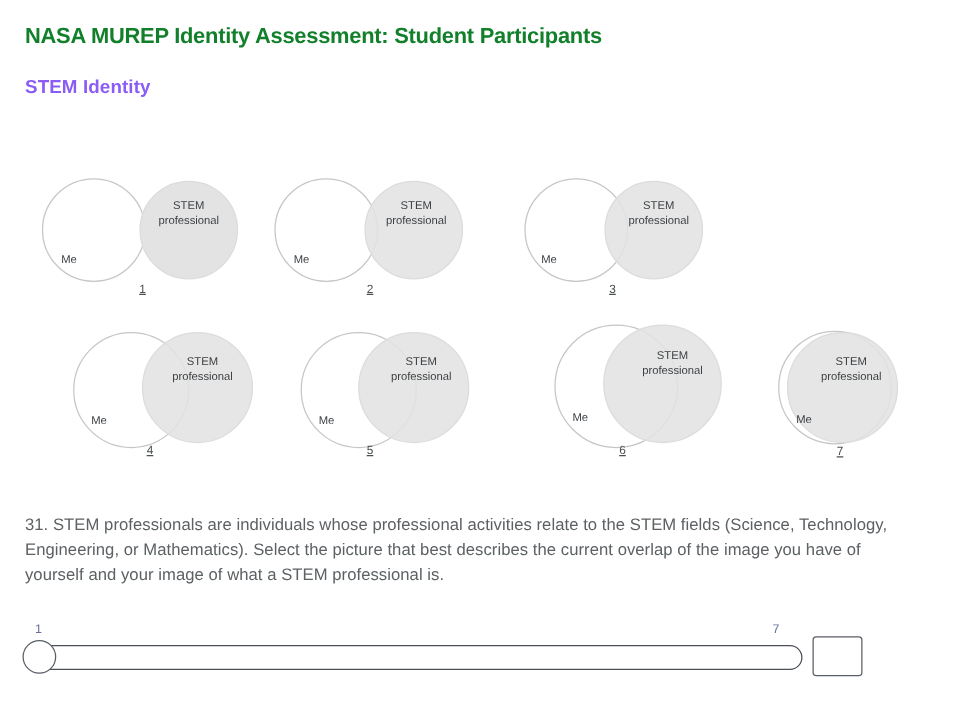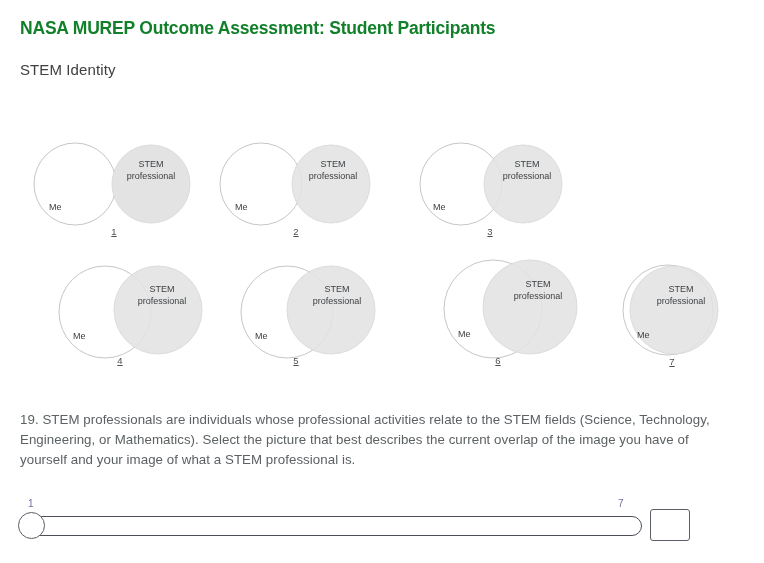"NASA MUREP Outcome Assessment: Student" div.page-title { text: Outcome -> Identity }
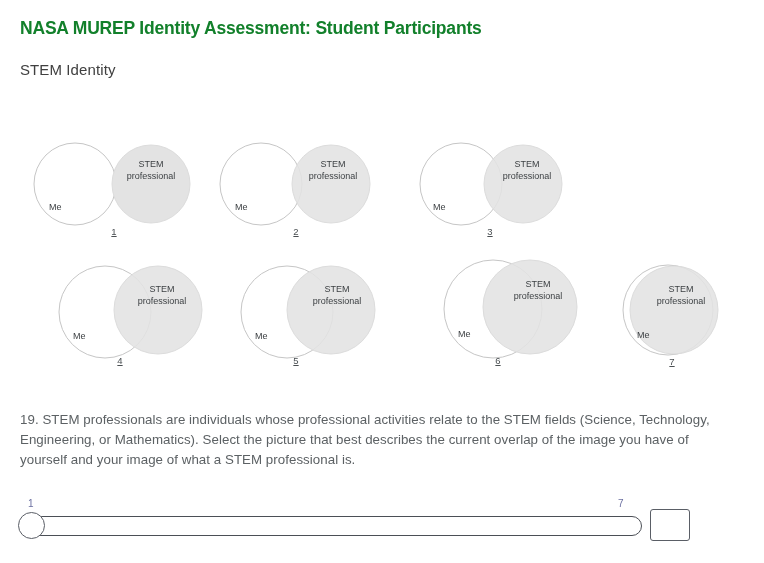"STEM Identity" .section-title { color: #404040 -> #8b5cf6; font-weight: normal -> bold }
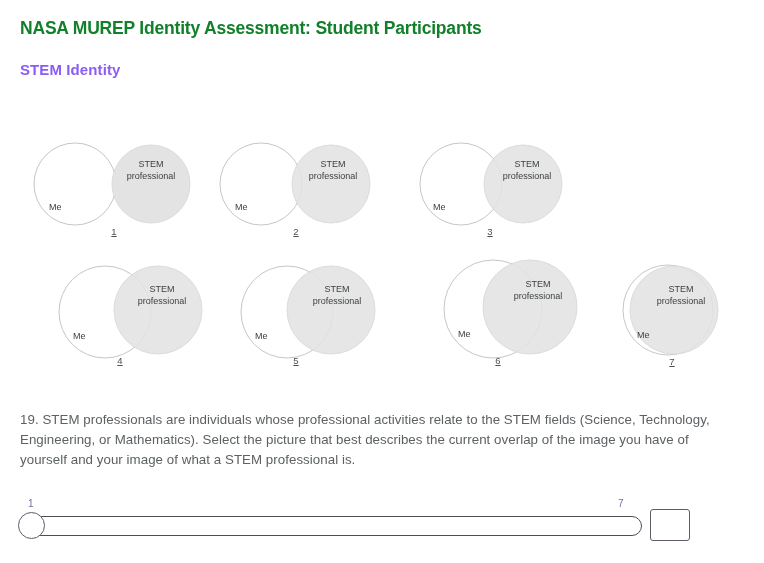"19. STEM professionals are individuals" div.question { text: 19 -> 31 }
